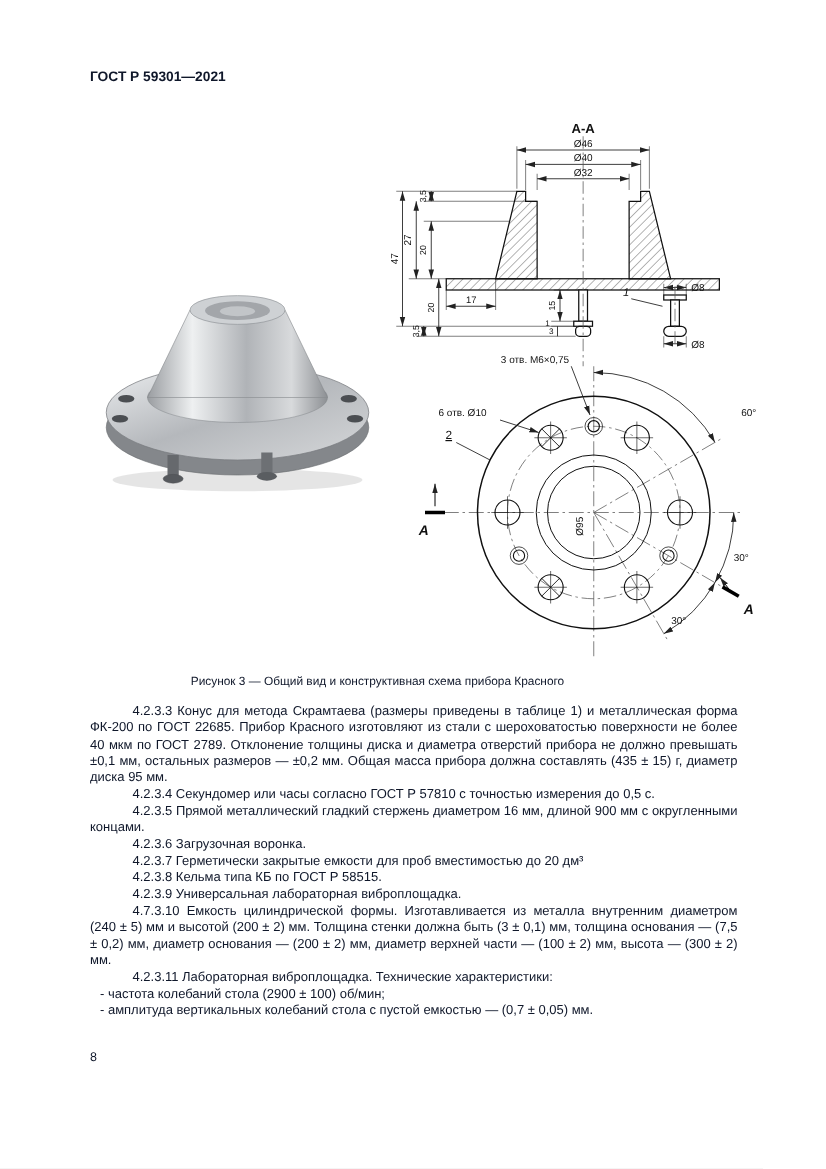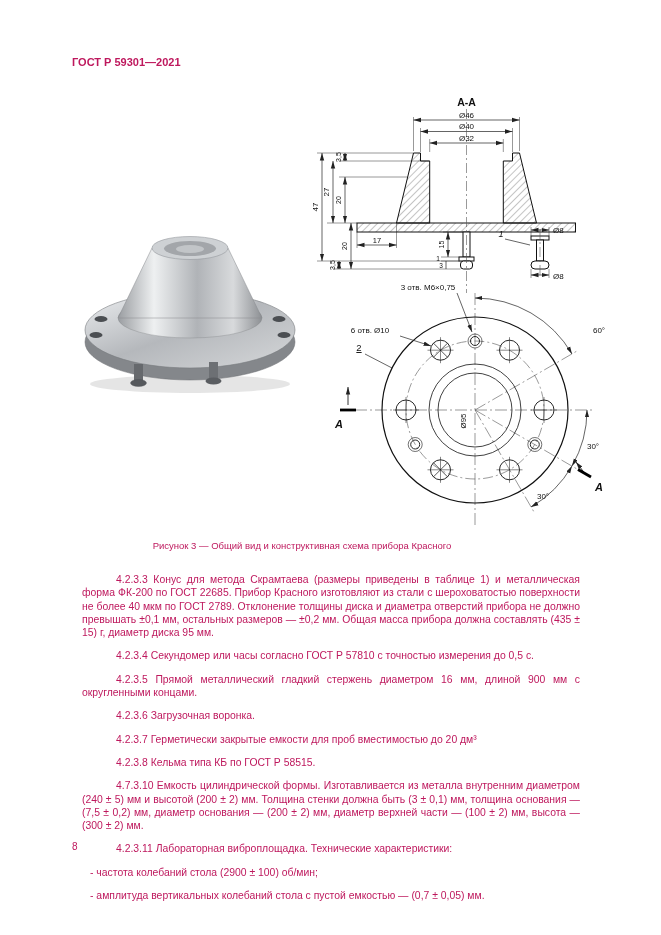"ГОСТ Р 59301—2021" .page { color: #be185d -> #0f172a }
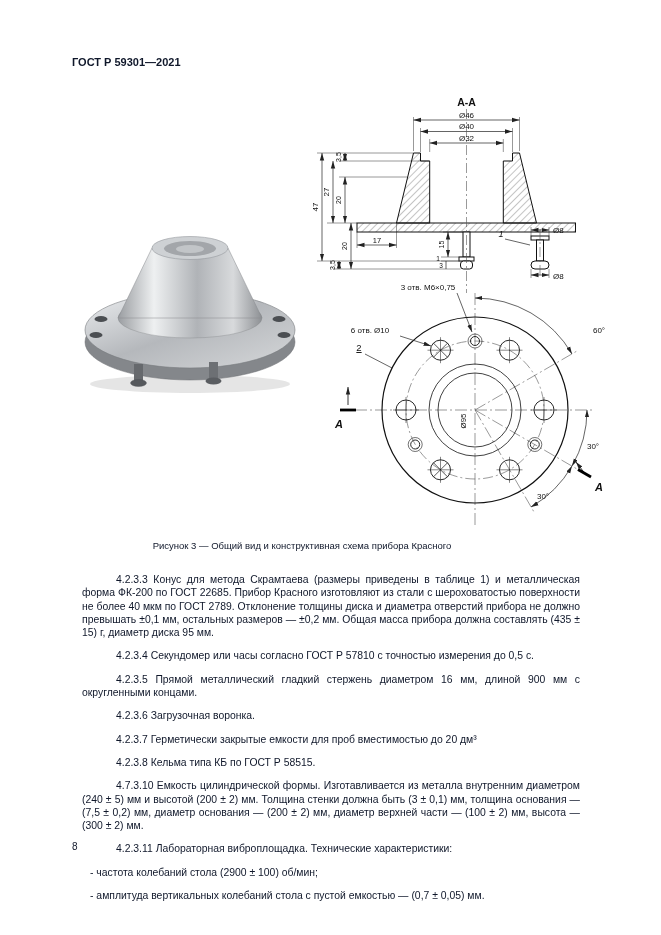"4.2.3.3 Конус для метода Скрамтаева" .body-text p { margin: 10px -> 0 }
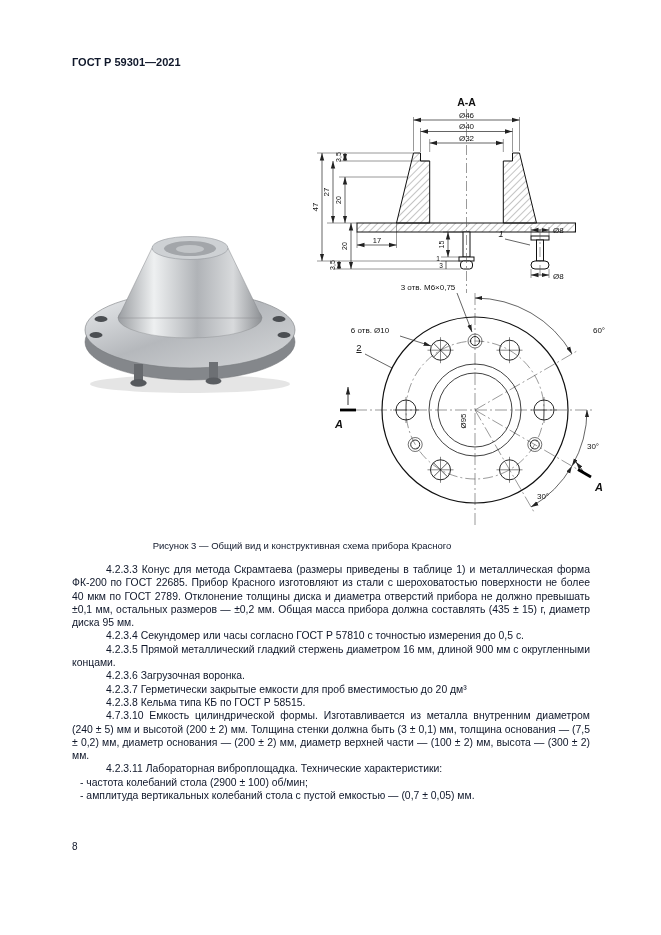"4.2.3.9 Универсальная лабораторная" p { html: none -> <p>4.2.3.9 Универсальная лабораторная виброплощадка.</p> }
